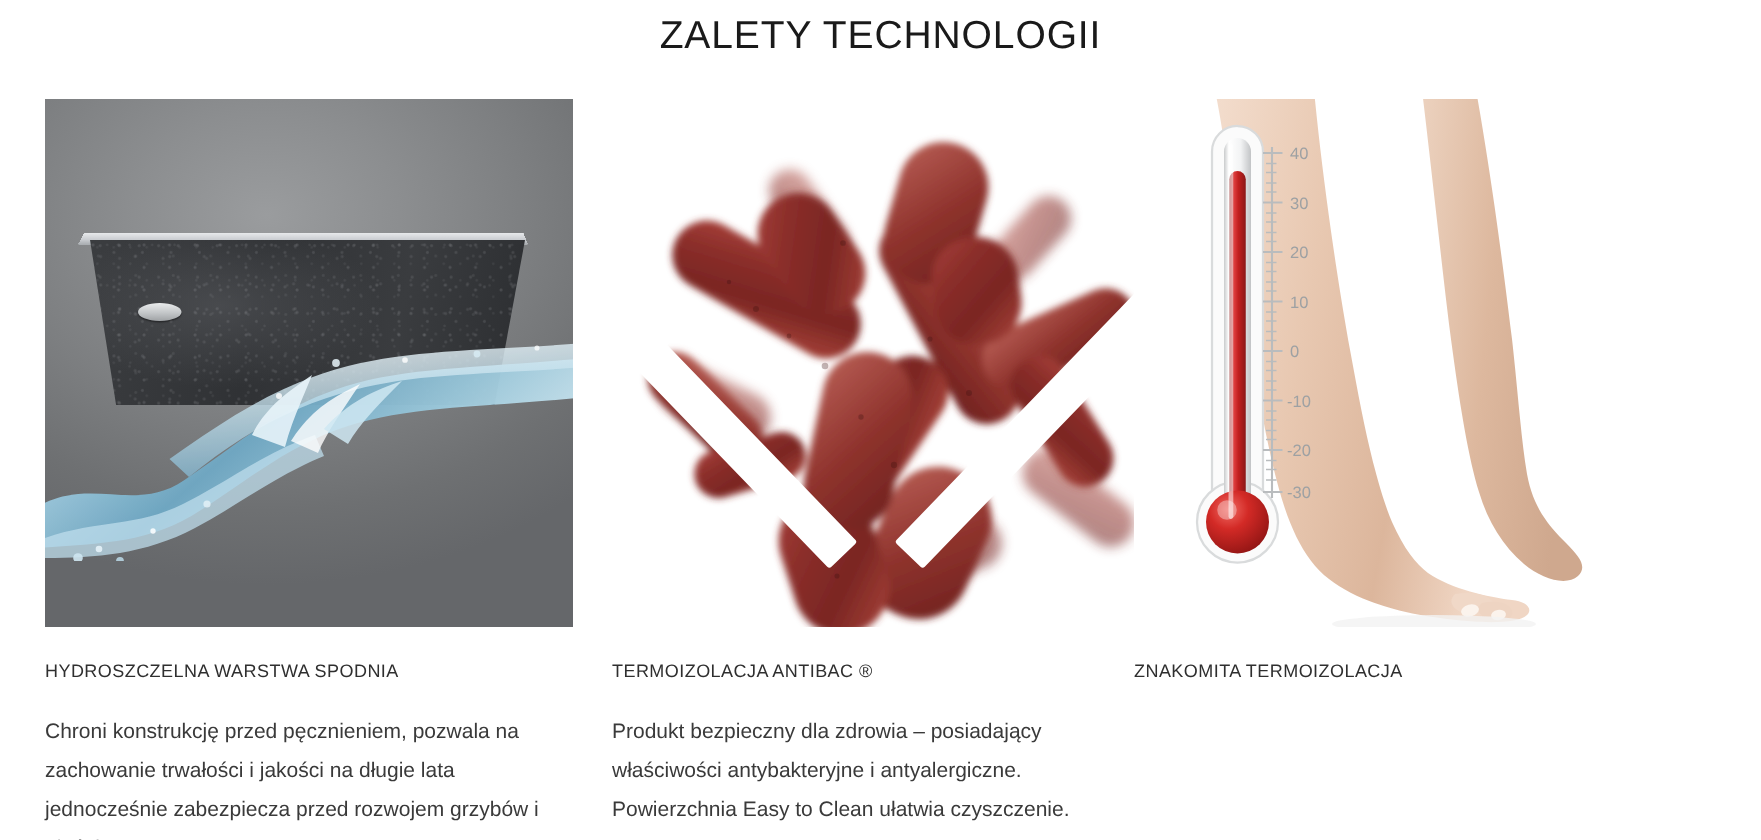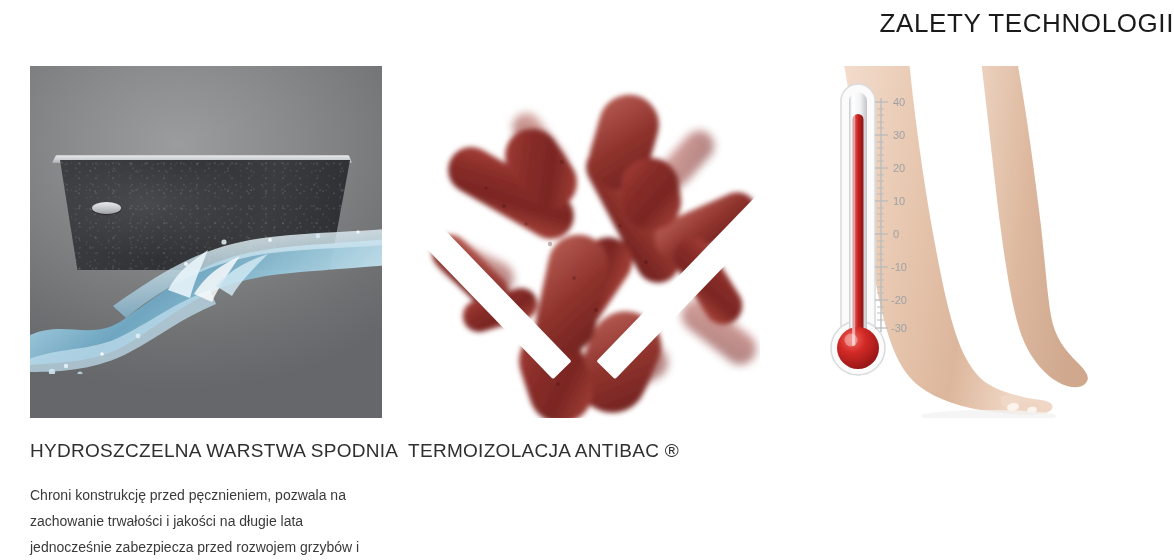"ZALETY TECHNOLOGII" .page-title { text-align: right -> center }
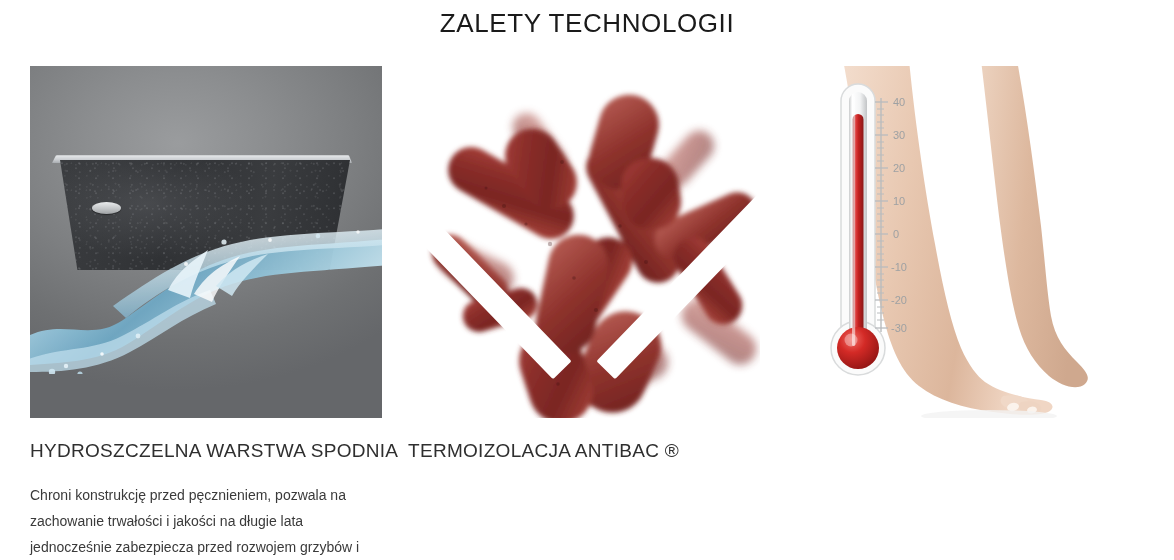"40" .col-3 { left: 789px -> 756px }
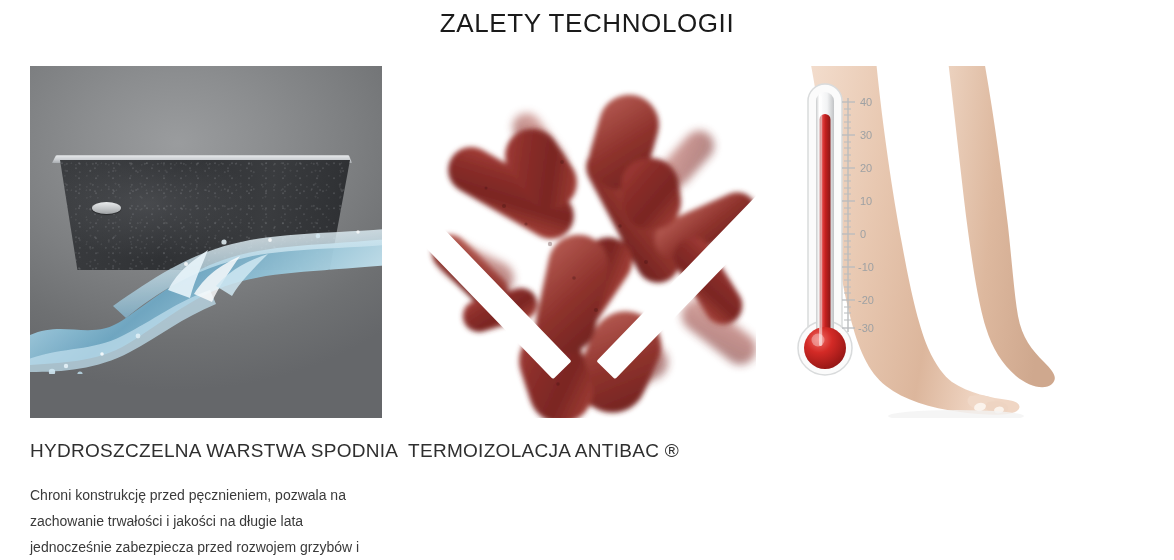"HYDROSZCZELNA WARSTWA SPODNIA" .col-heading { font-size: 19px -> 12px }
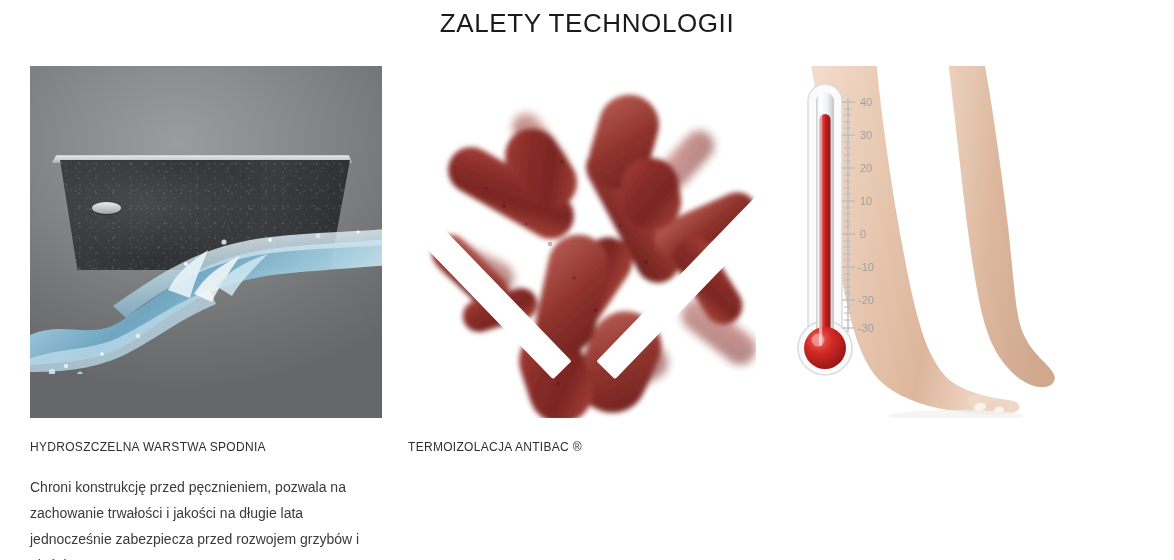"ZNAKOMITA TERMOIZOLACJA" div.col-heading { html: none -> <div>ZNAKOMITA TERMOIZOLACJA</div> }
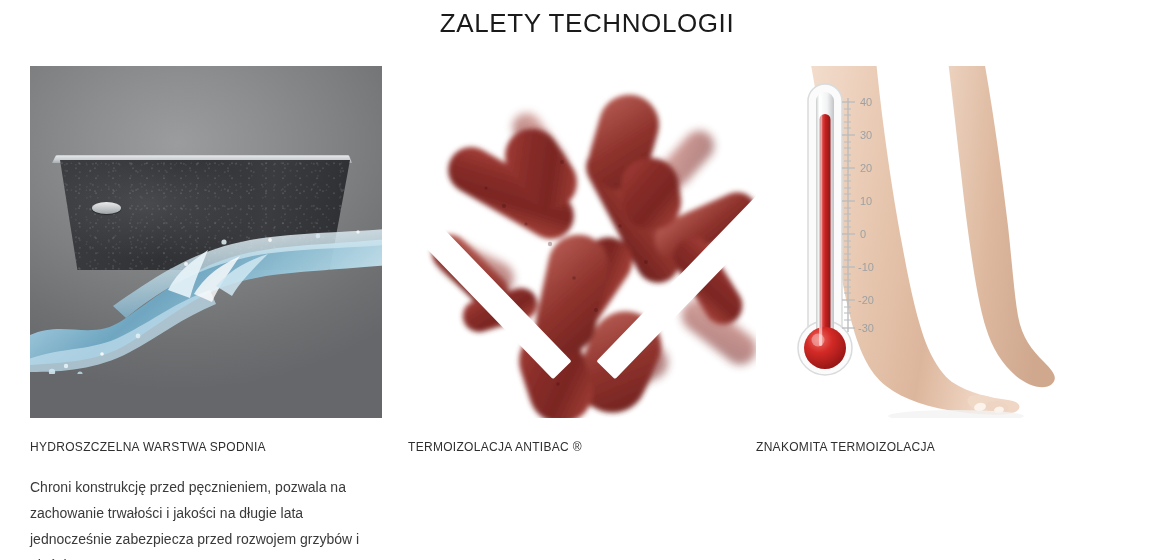"Produkt bezpieczny dla zdrowia –" div.col-body { html: none -> <div>Produkt bezpieczny dla zdrowia – posiadający właściwości antybakteryjne i antyalergiczne. Powierzchnia Easy to Clean ułatwia czyszczenie.</div> }
